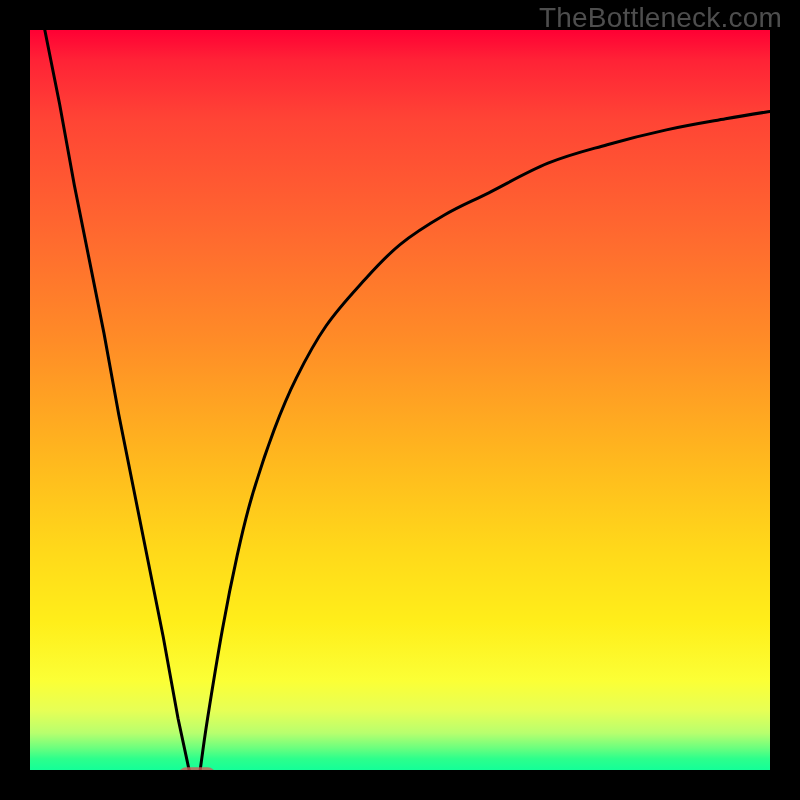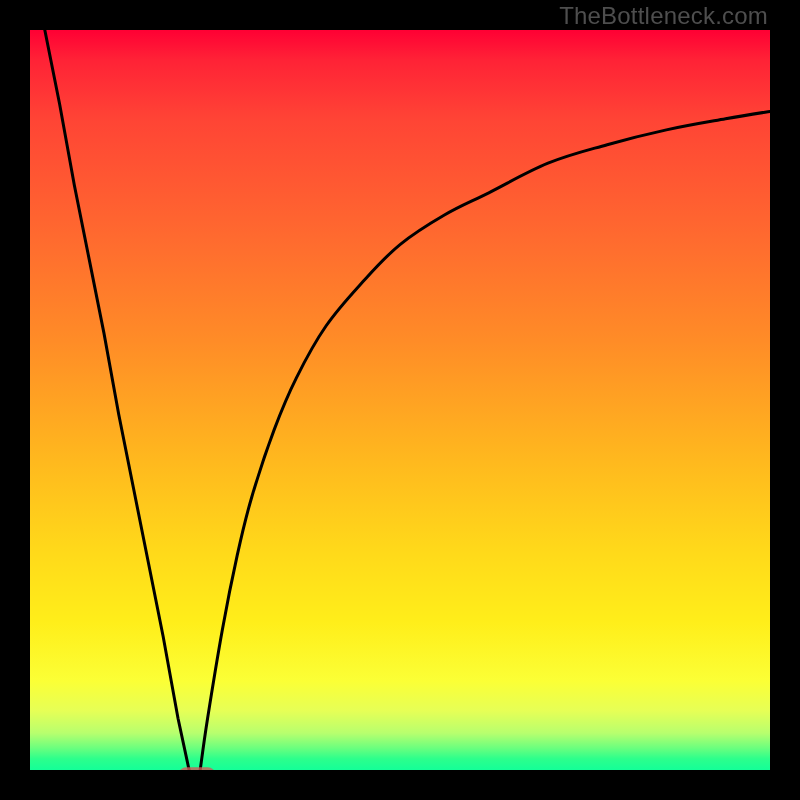"TheBottleneck.com" .watermark { font-size: 24px -> 28px; right: 32px -> 18px }
